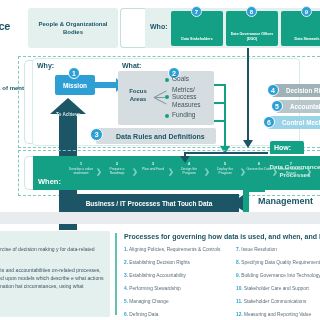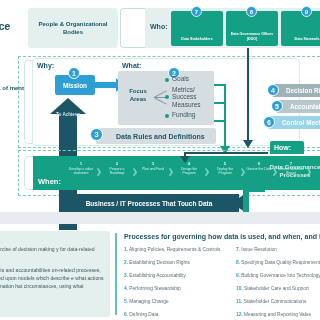"Management" div.abs { html: none -> <div>Management</div> }
